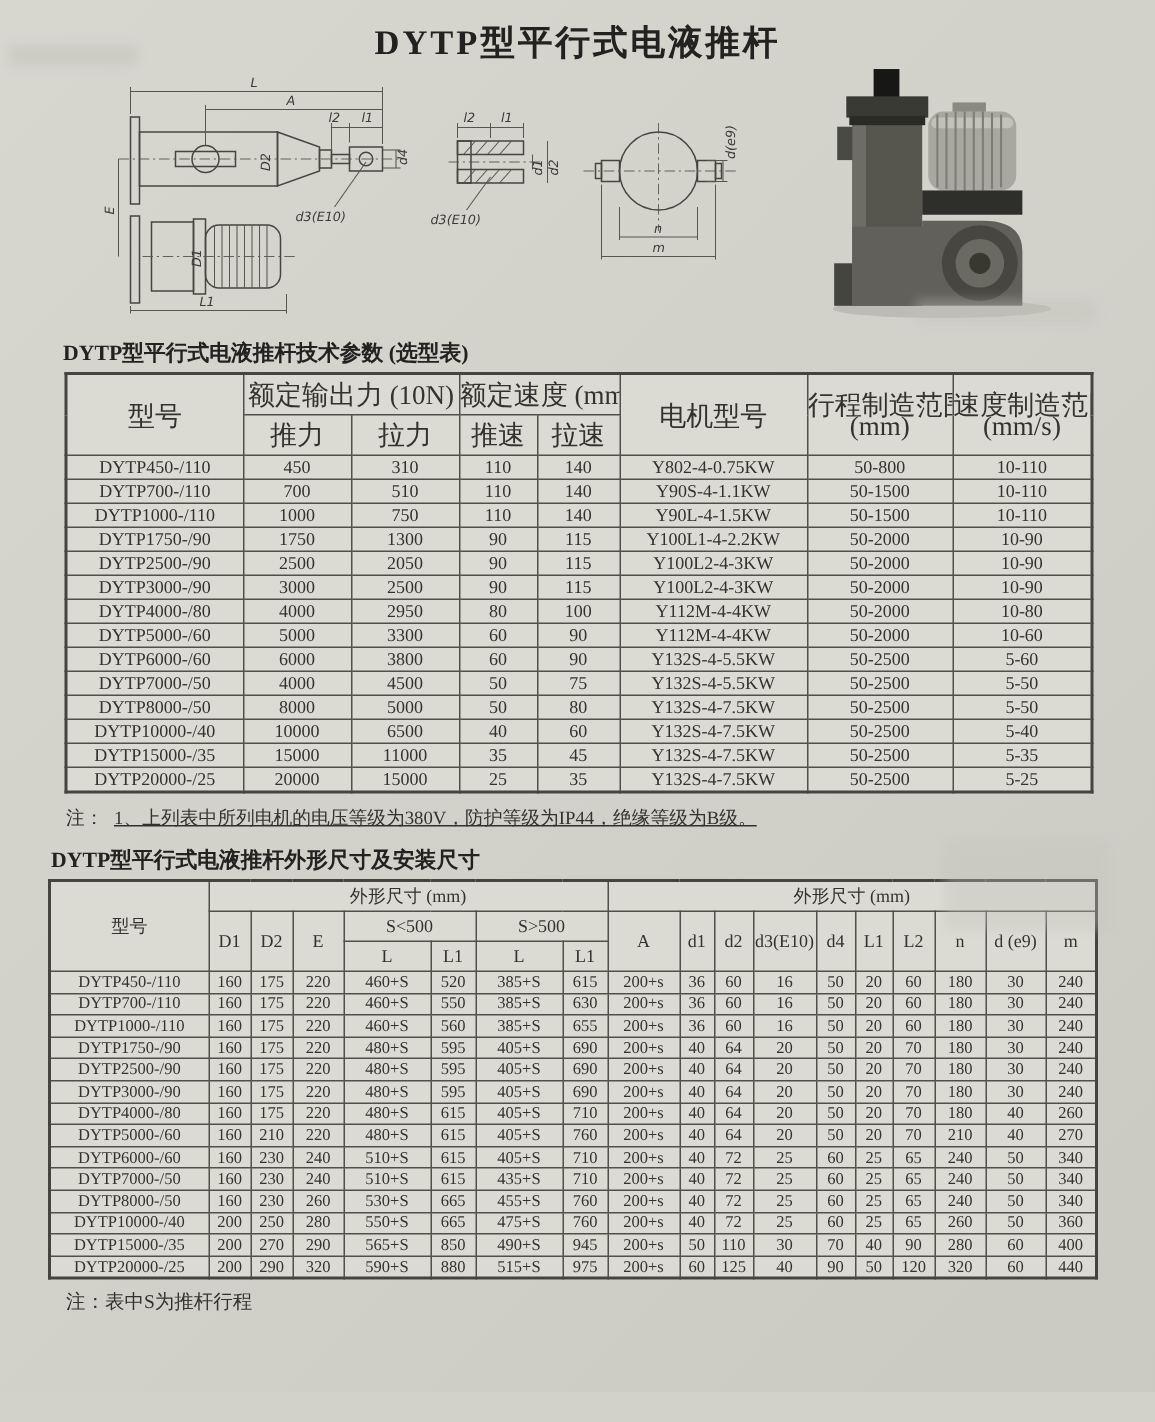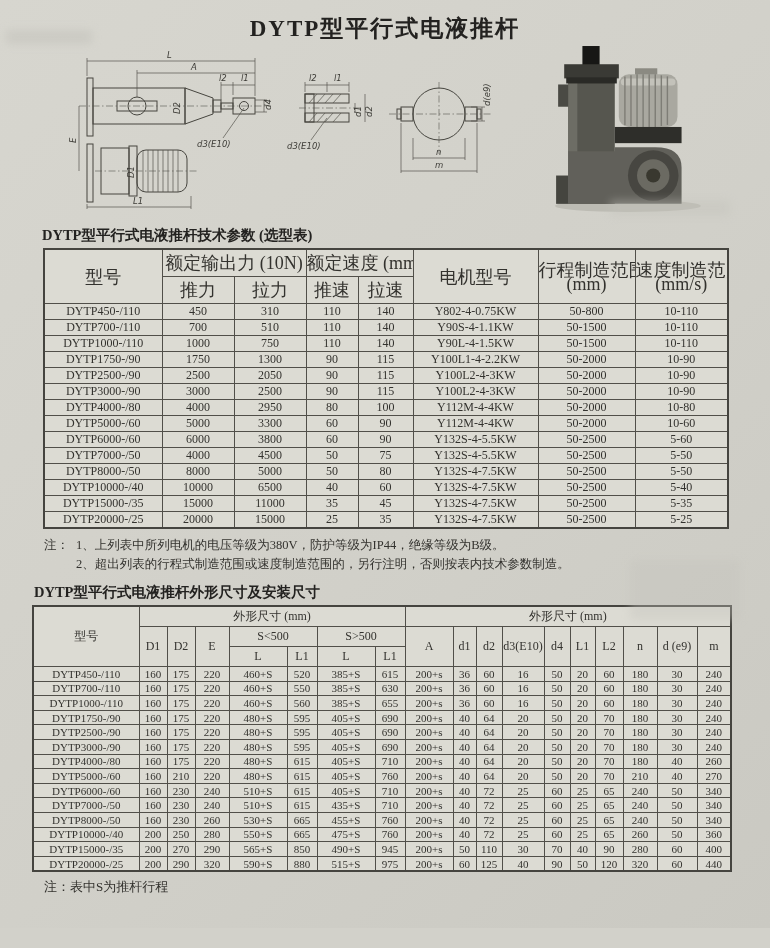"1、上列表中所列电机的电压等级为380V，防护等级为IP44，绝缘等级为B级。" .note-item { text-decoration: none -> underline }
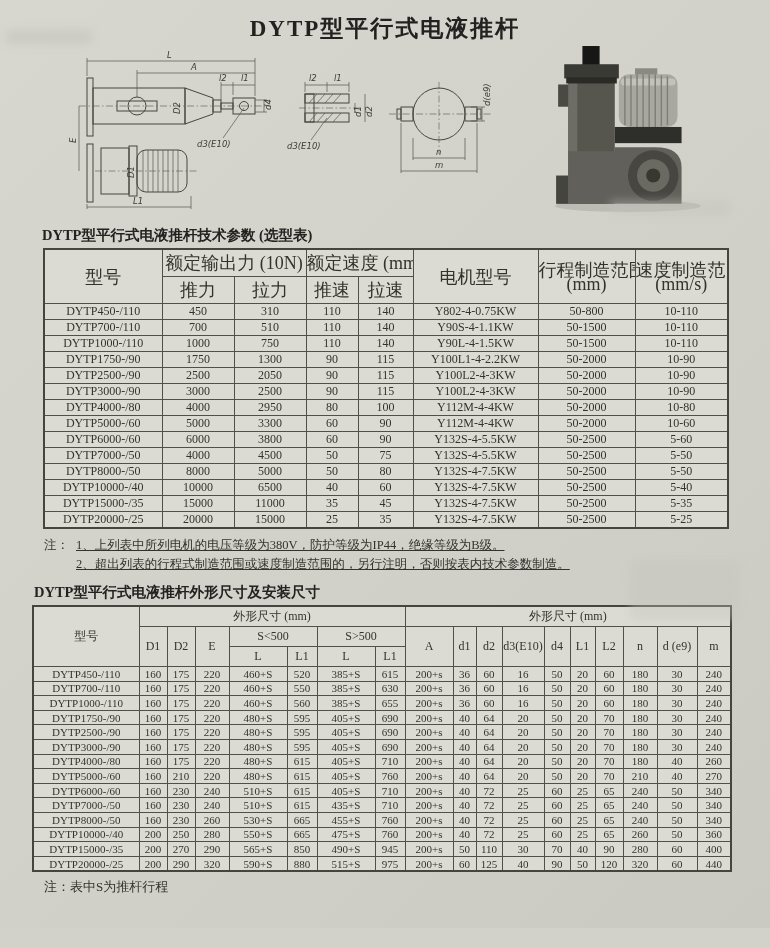"2、超出列表的行程式制造范围或速度制造范围的，另行注明，否则按表内技术参数制造。" div.note-item { html: <div>2、超出列表的行程式制造范围或速度制造范围的，另行注明，否则按表内技术参数制造。</div> -> none }
